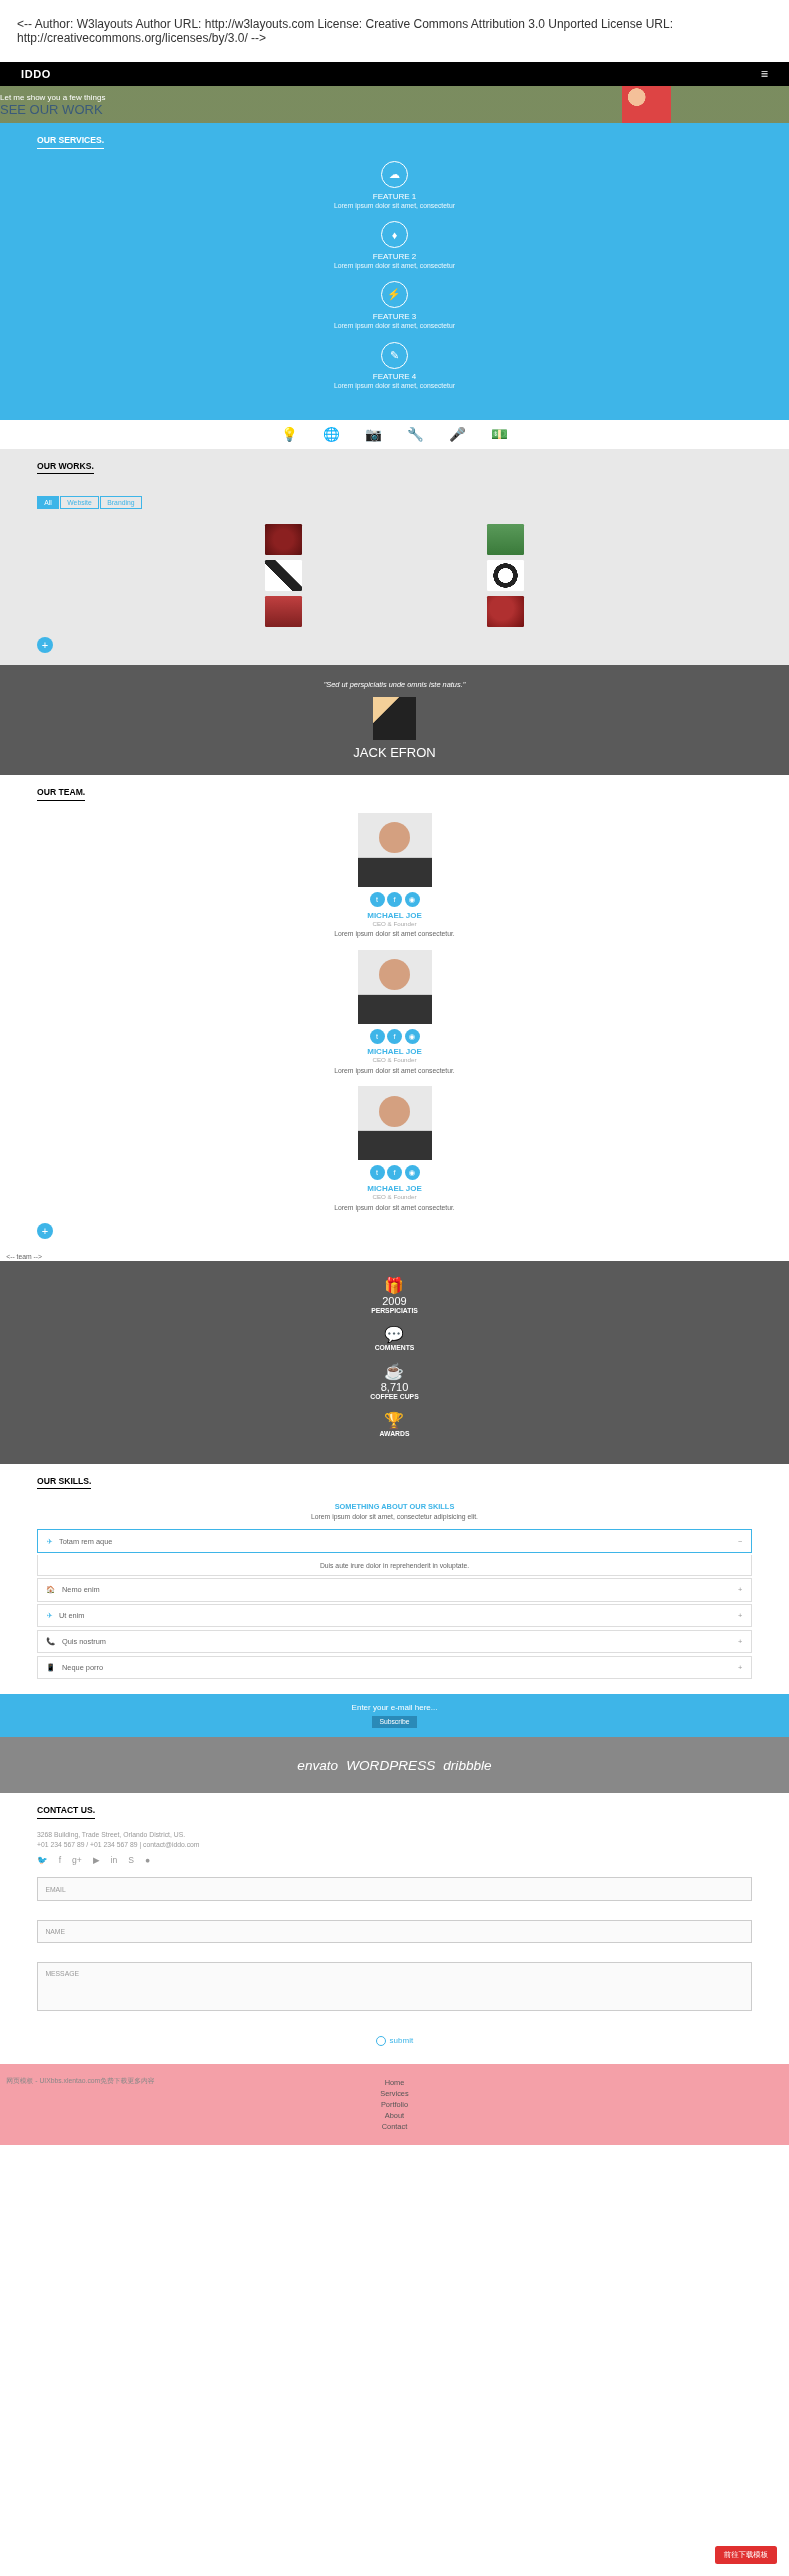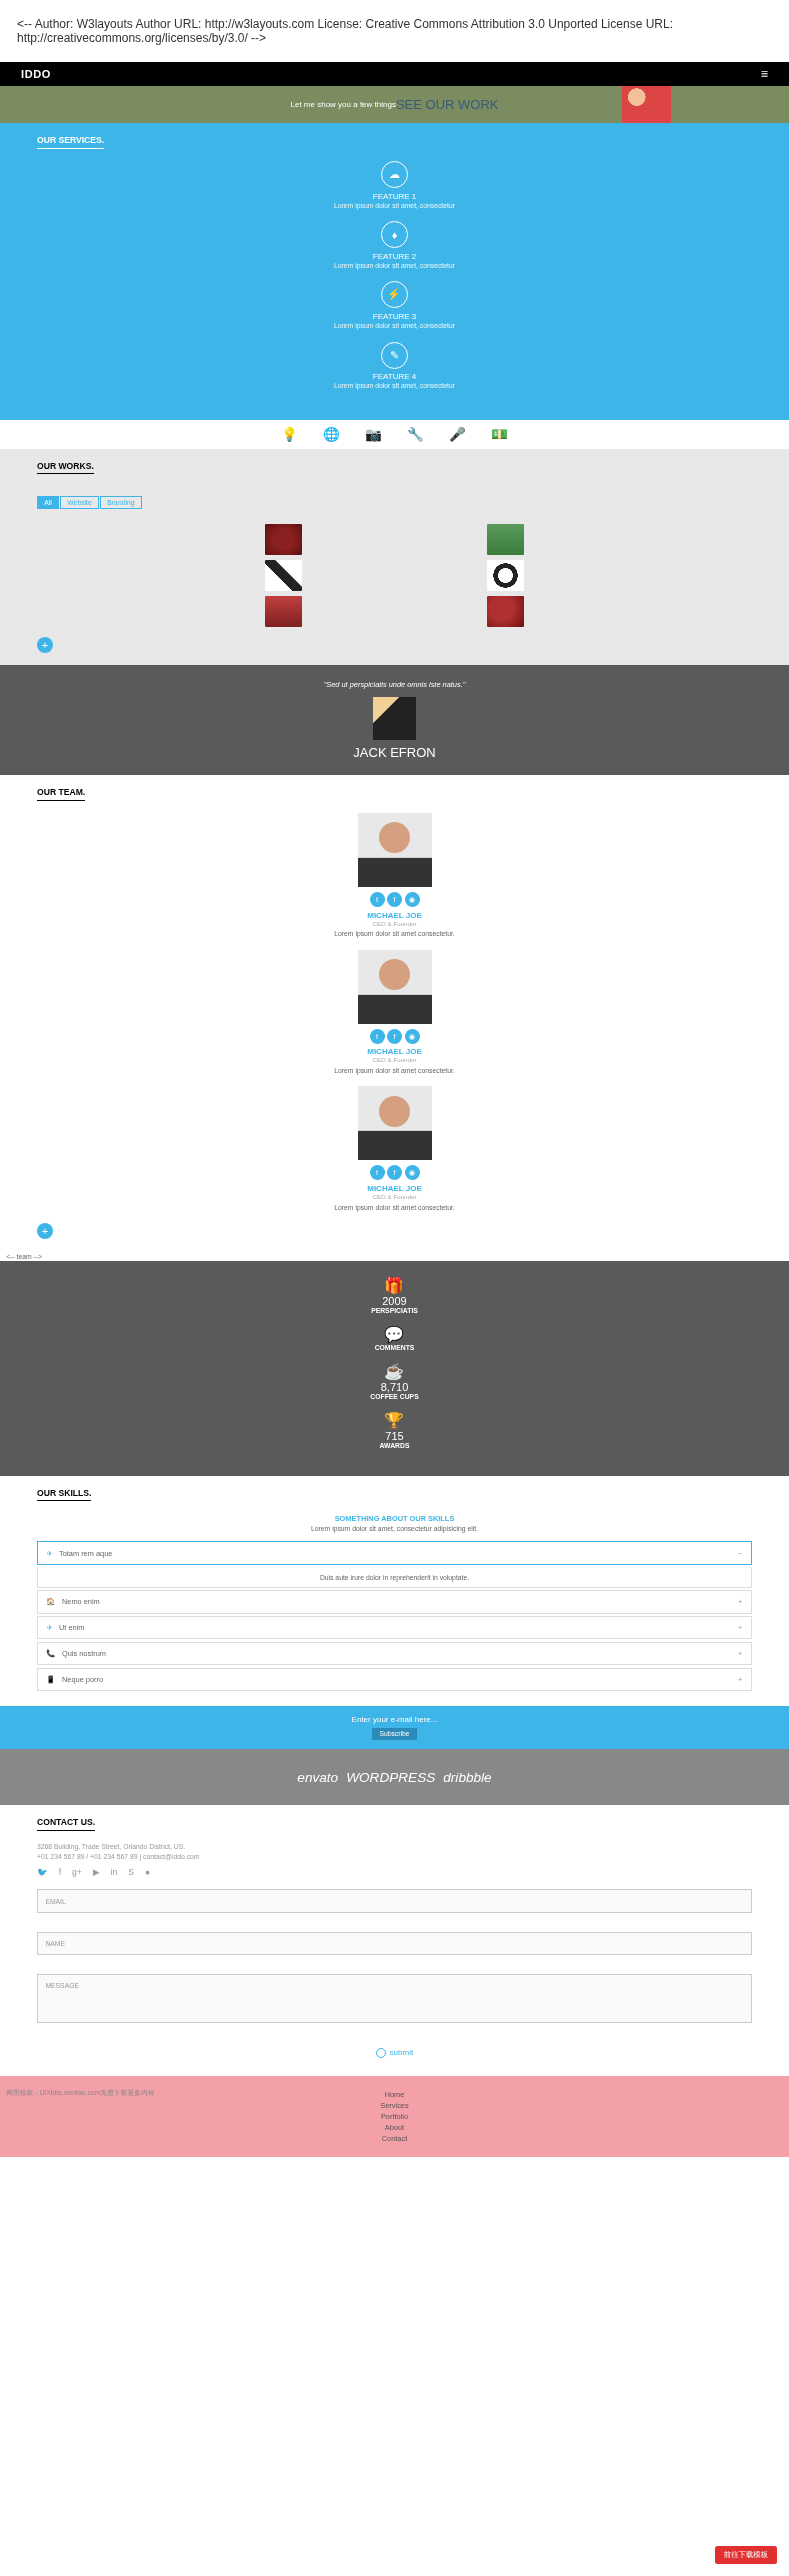"Let me show you a" .banner { align-items: center -> none; flex-direction: row -> column }
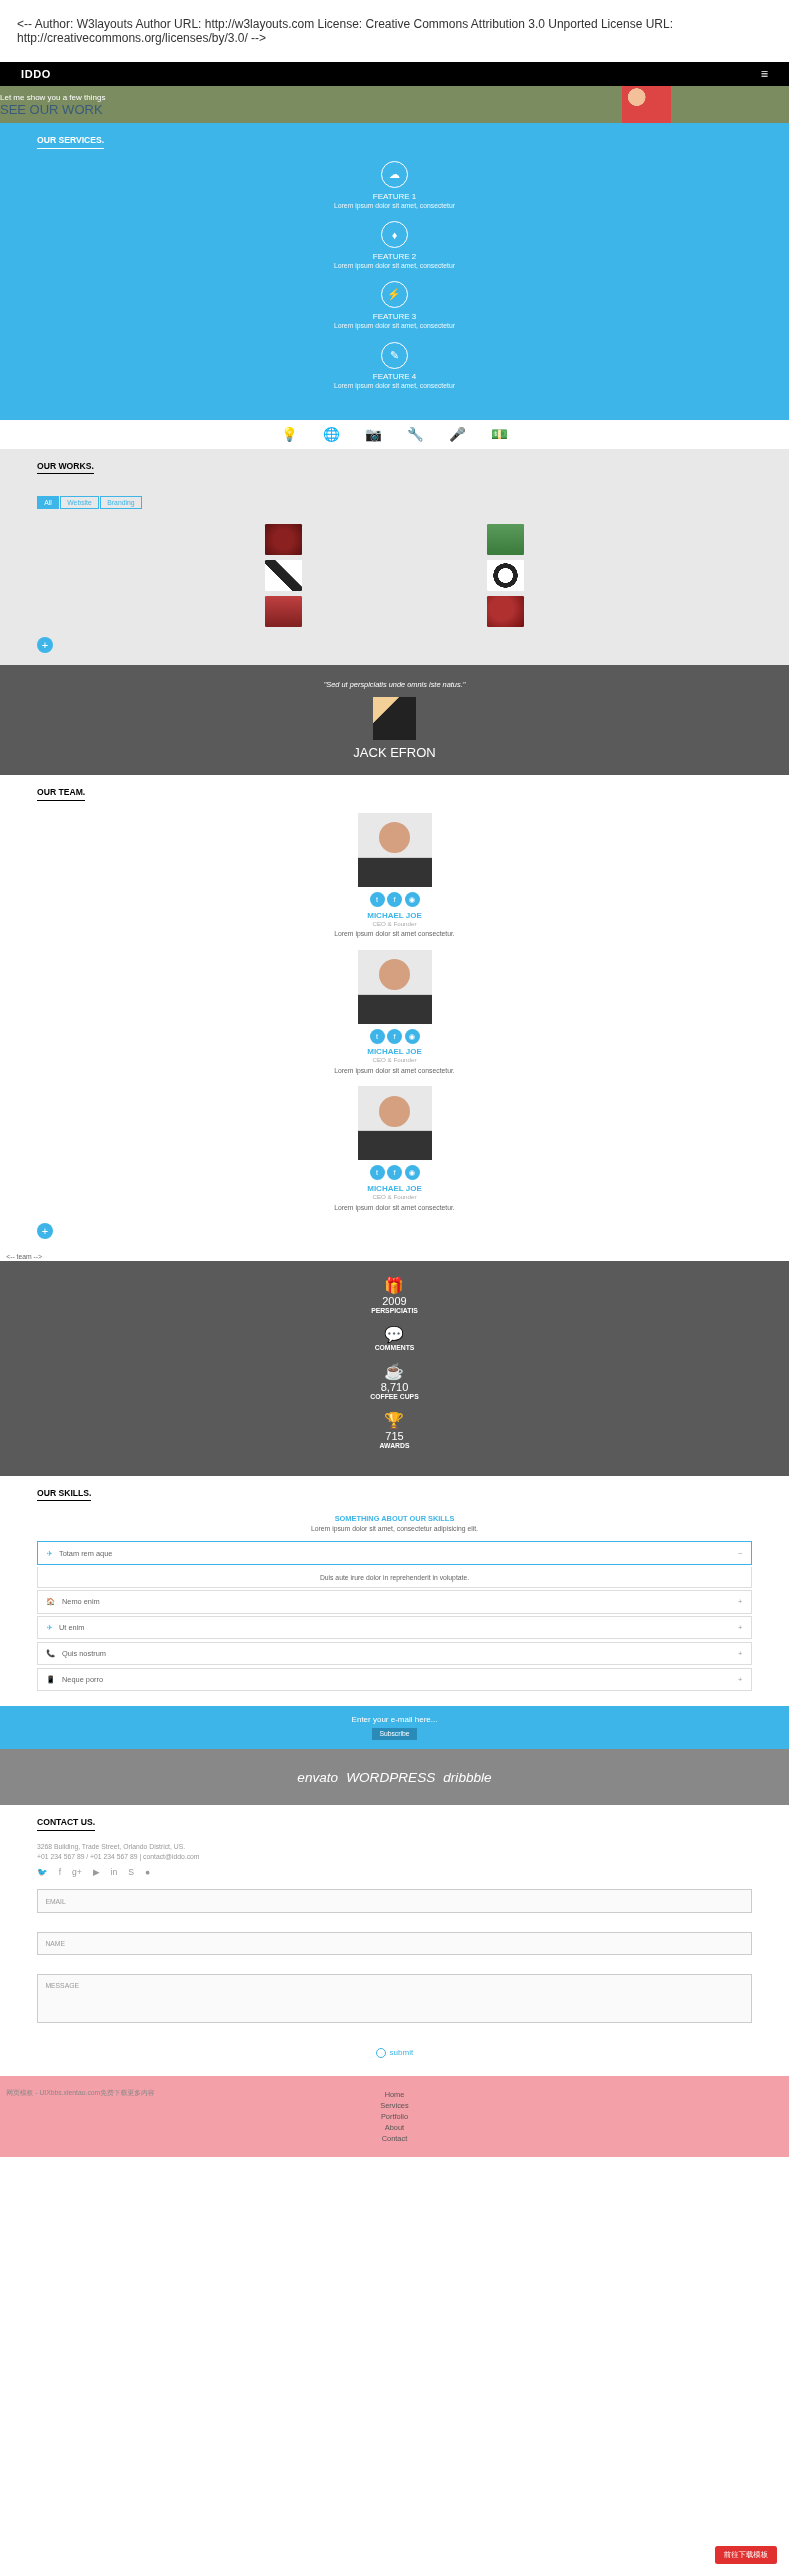"715" div.stat-num { html: <div>715</div> -> none }
